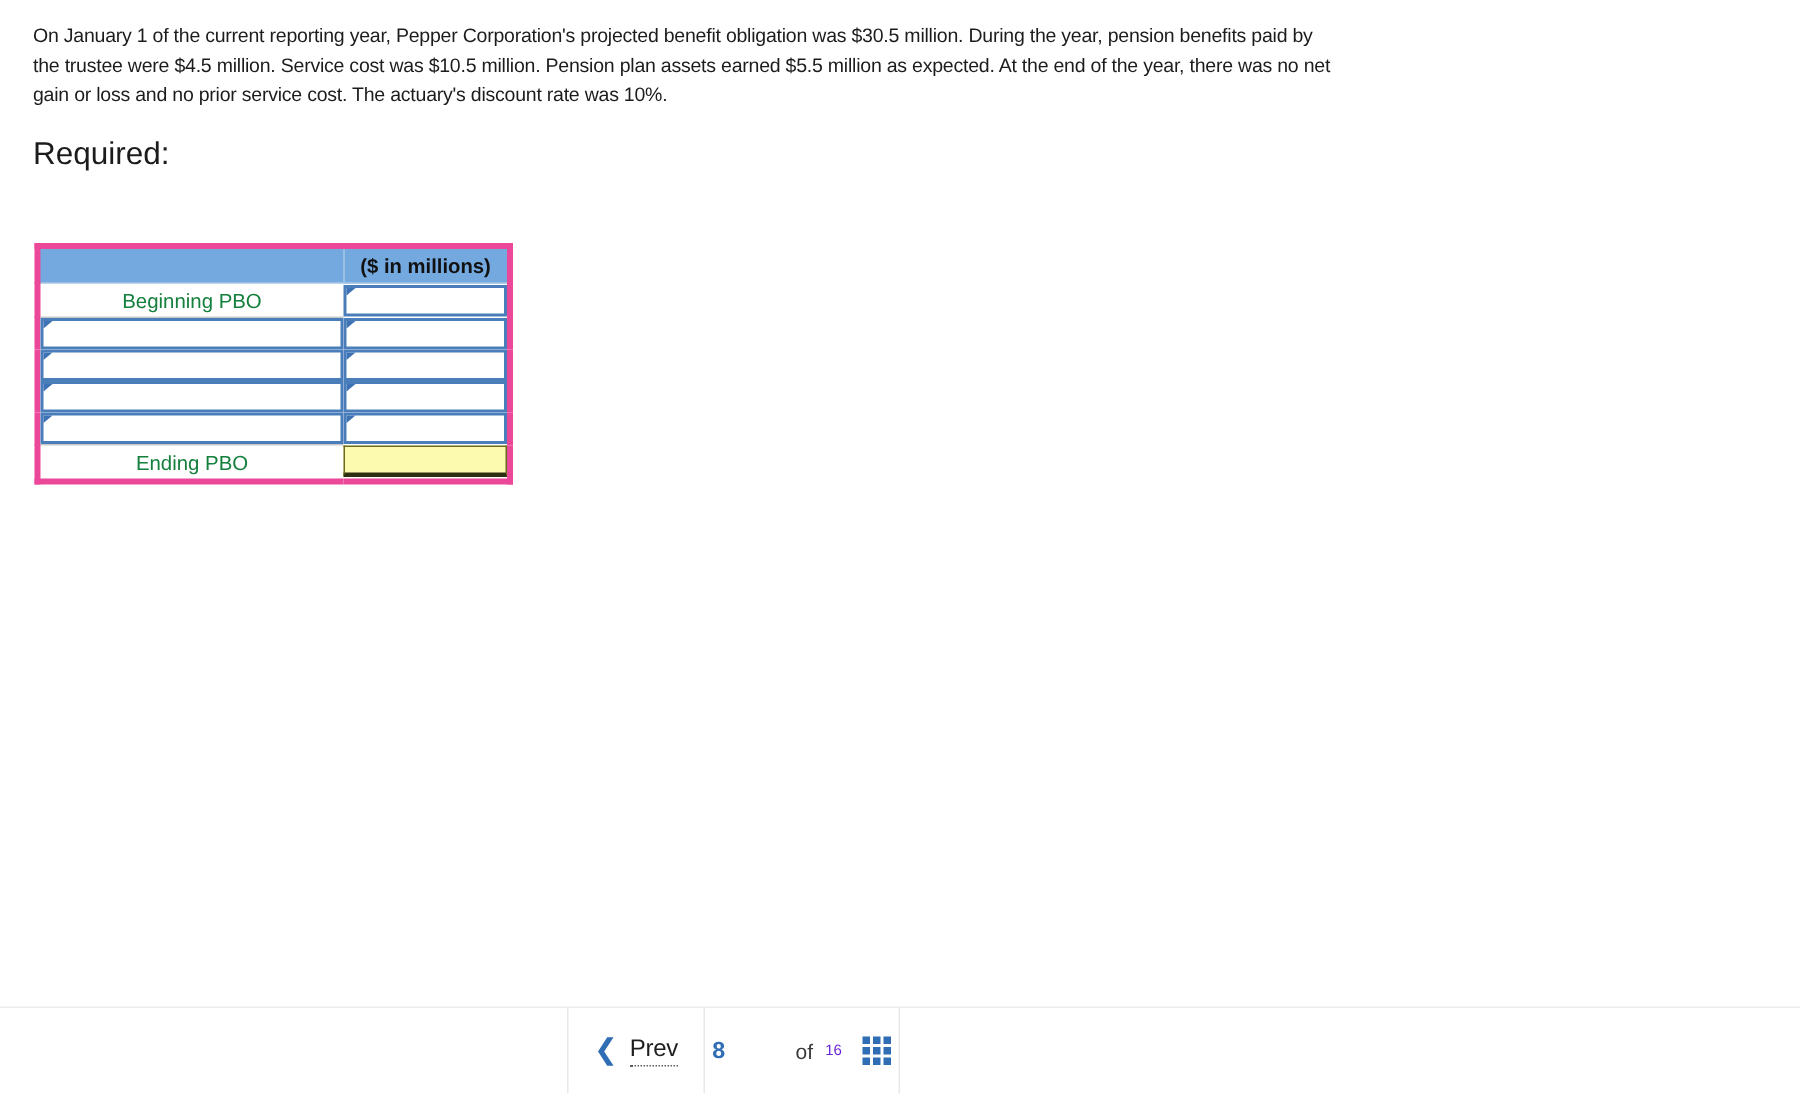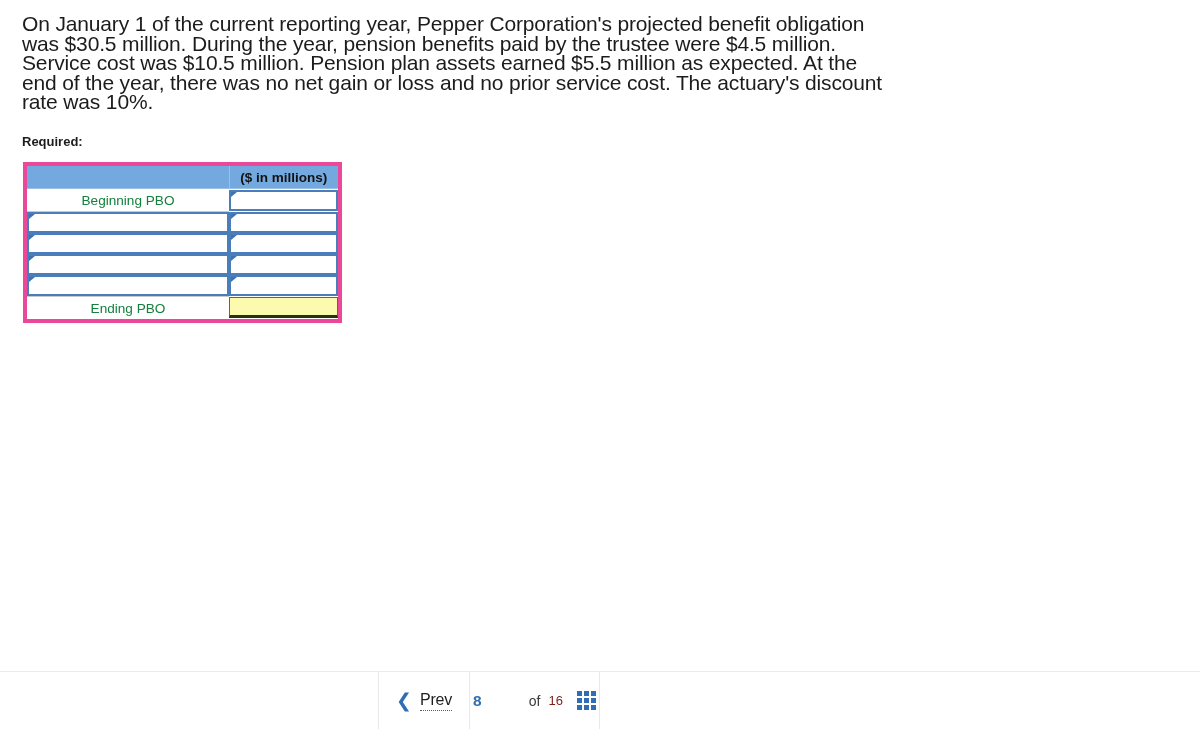"On January 1 of the" .problem-text { font-size: 21px -> 13px }
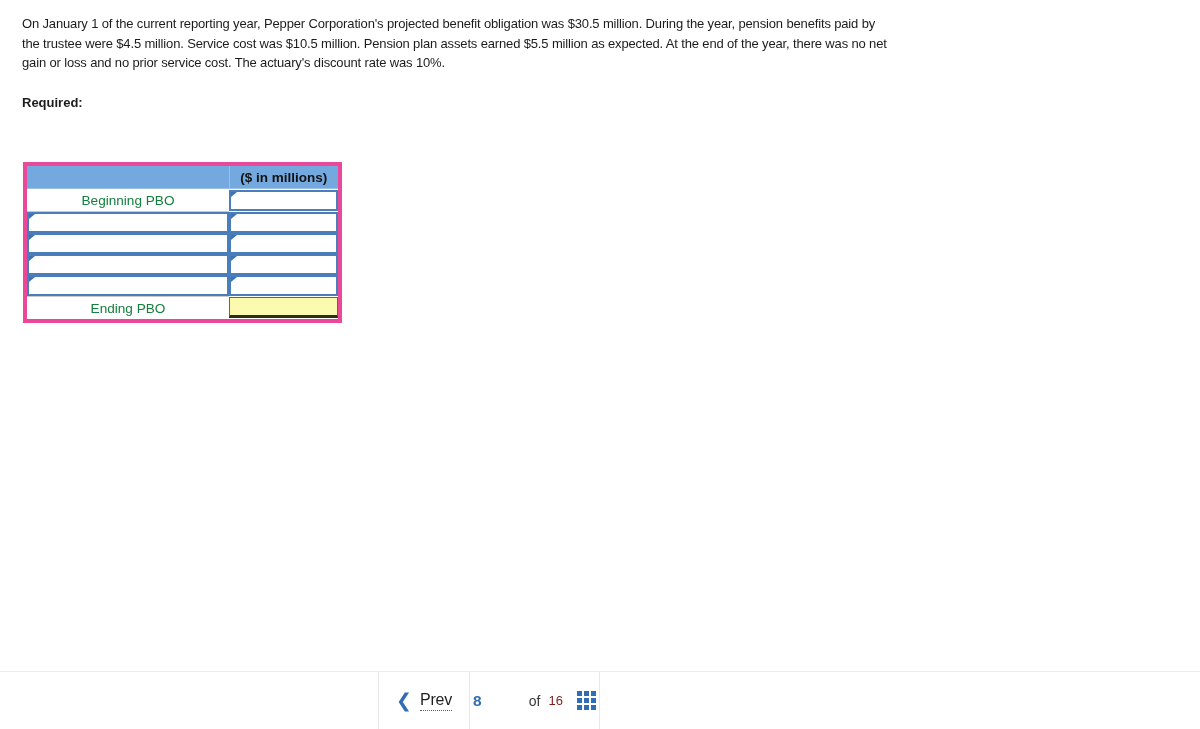"Required:" .required-label { font-size: 13px -> 21px; font-weight: bold -> normal }
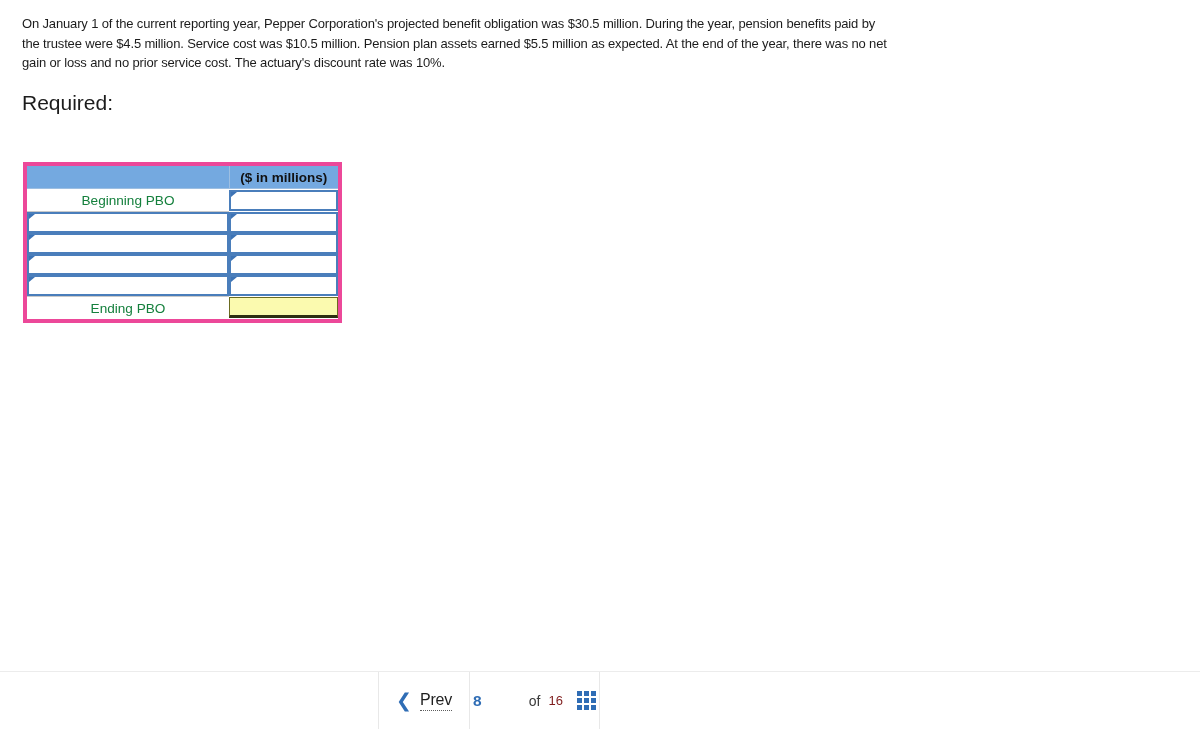"16" .page-total { color: #7f1d1d -> #6d28d9; font-size: 13px -> 10px }
